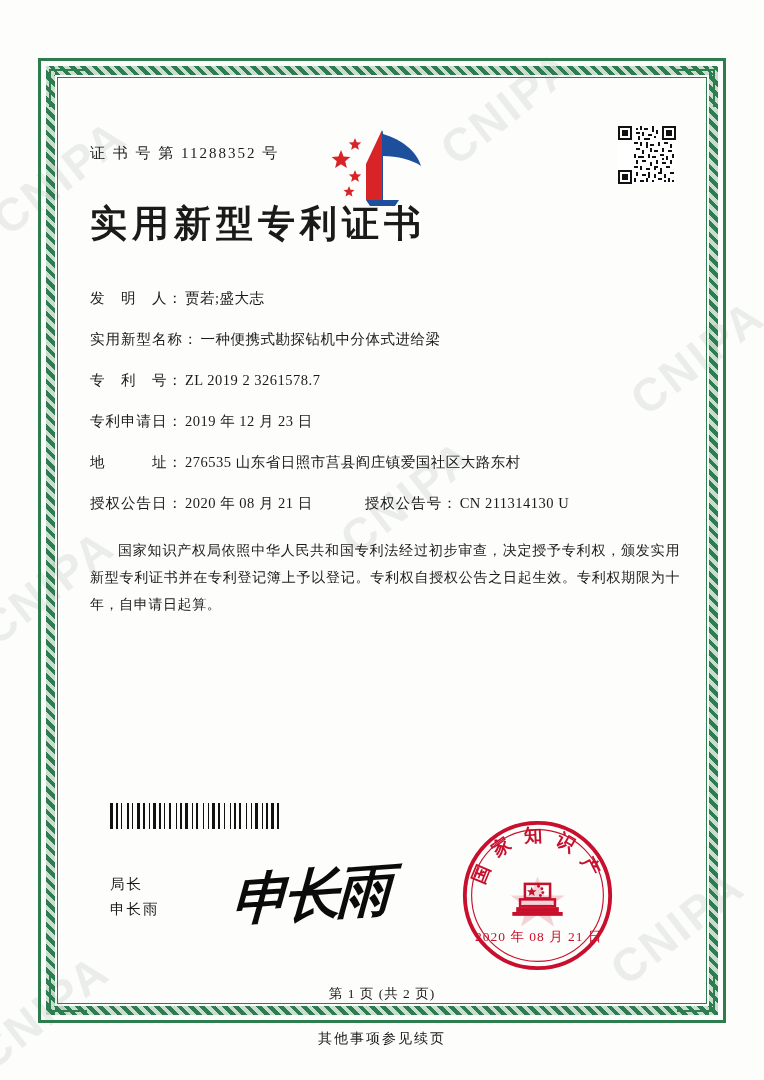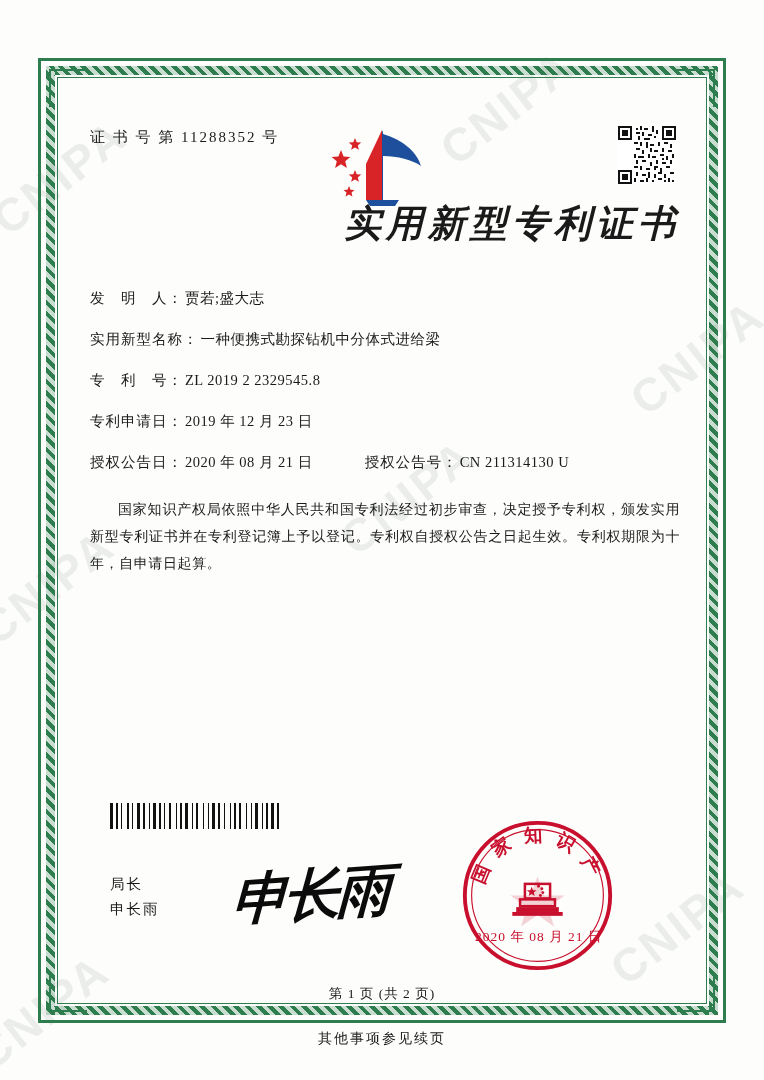"证 书 号 第 11288352" #cert-number { margin-top: 18px -> 34px }
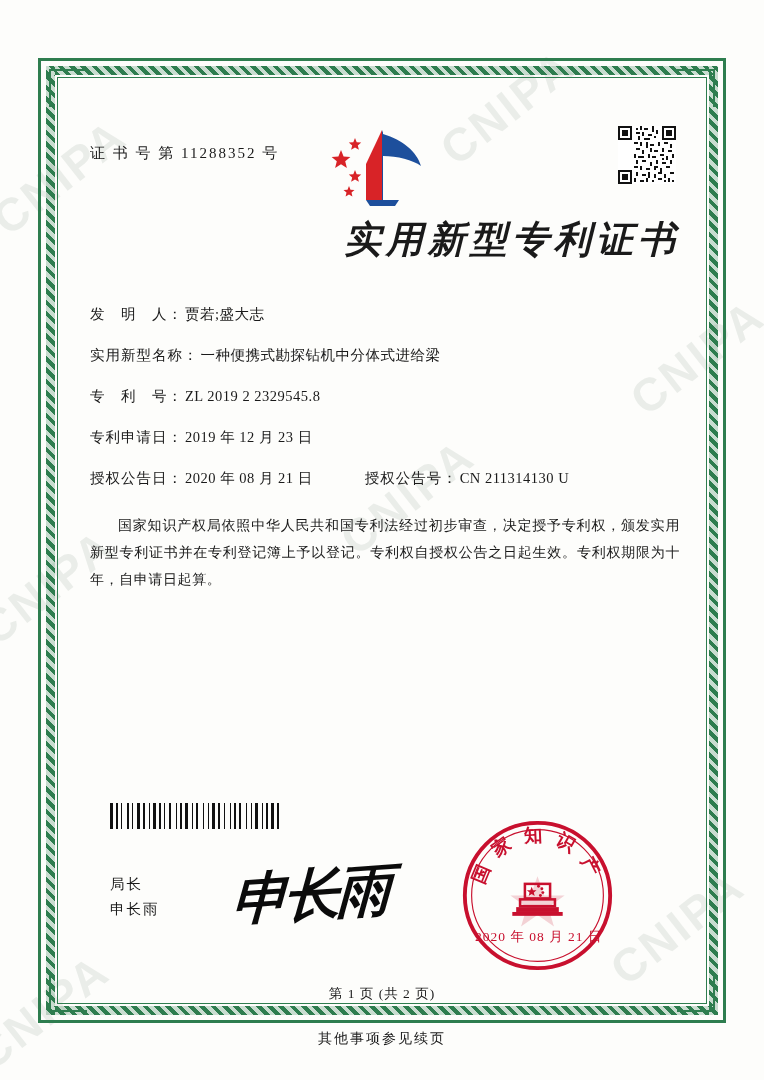"实用新型专利证书" #main-title { font-style: italic -> none; margin-top: 52px -> 36px; text-align: right -> left }
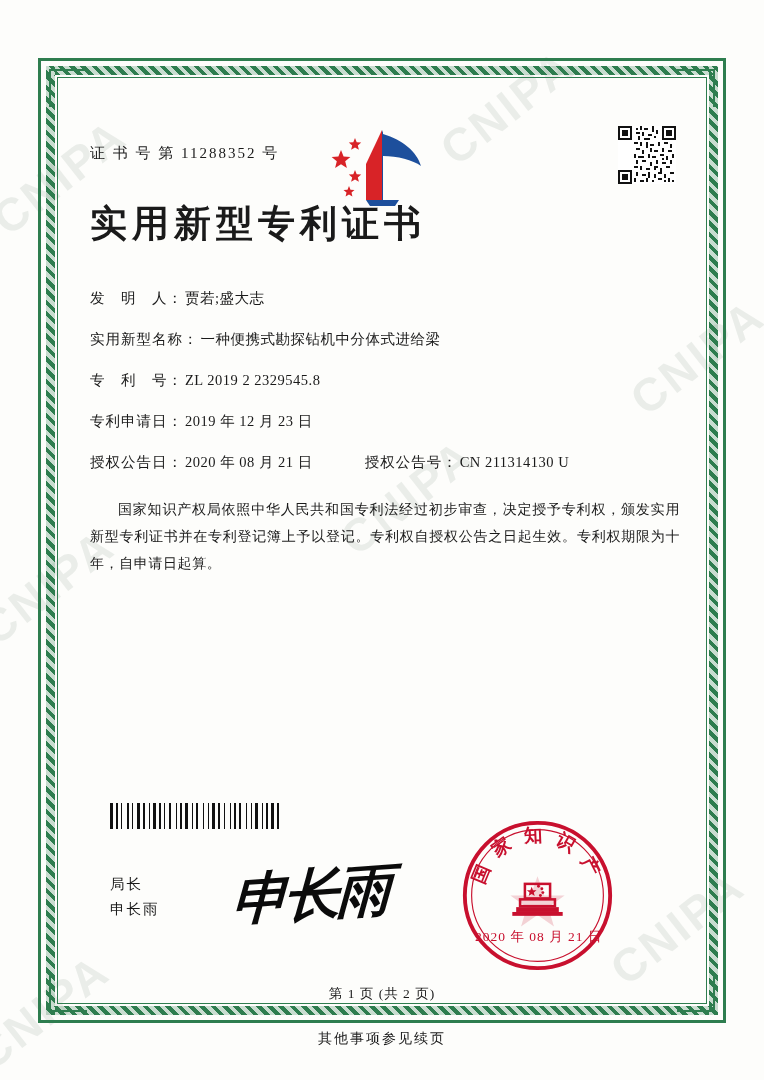"ZL 2019 2 2329545.8" span.field-value { text: 2329545.8 -> 3261578.7 }
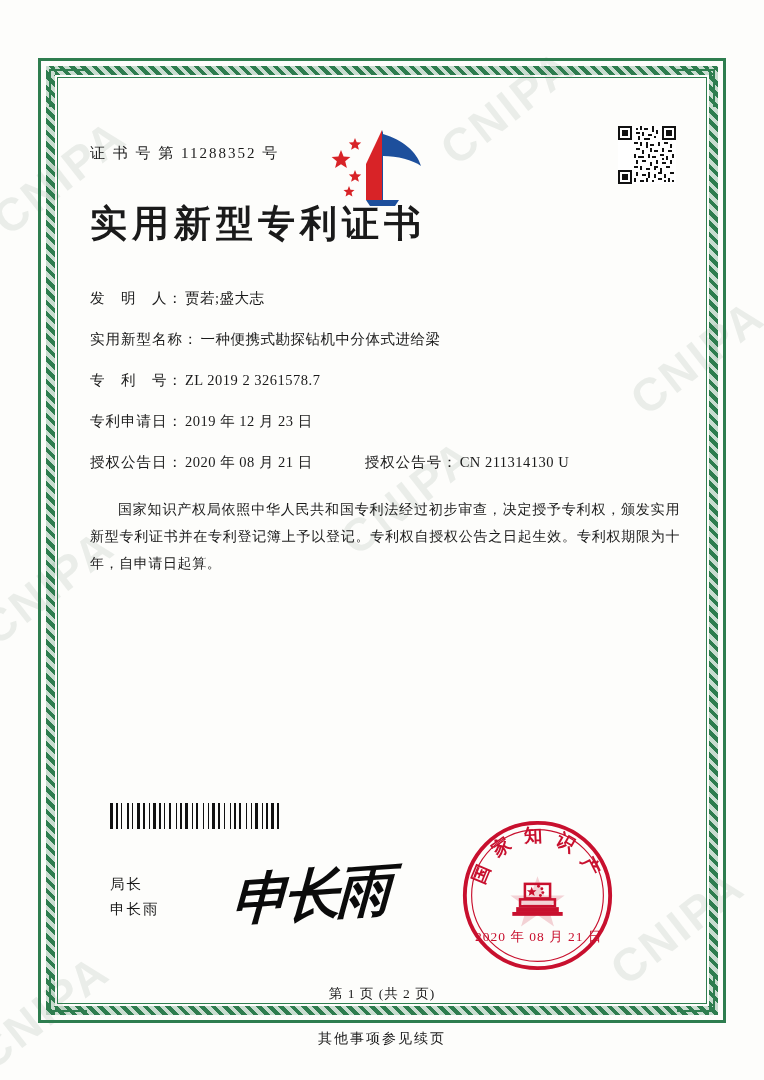"地 址：" div.field-row { html: none -> <div> <span>地 址：</span> <span>276535 山东省日照市莒县阎庄镇爱国社区大路东村</span> </div> }
